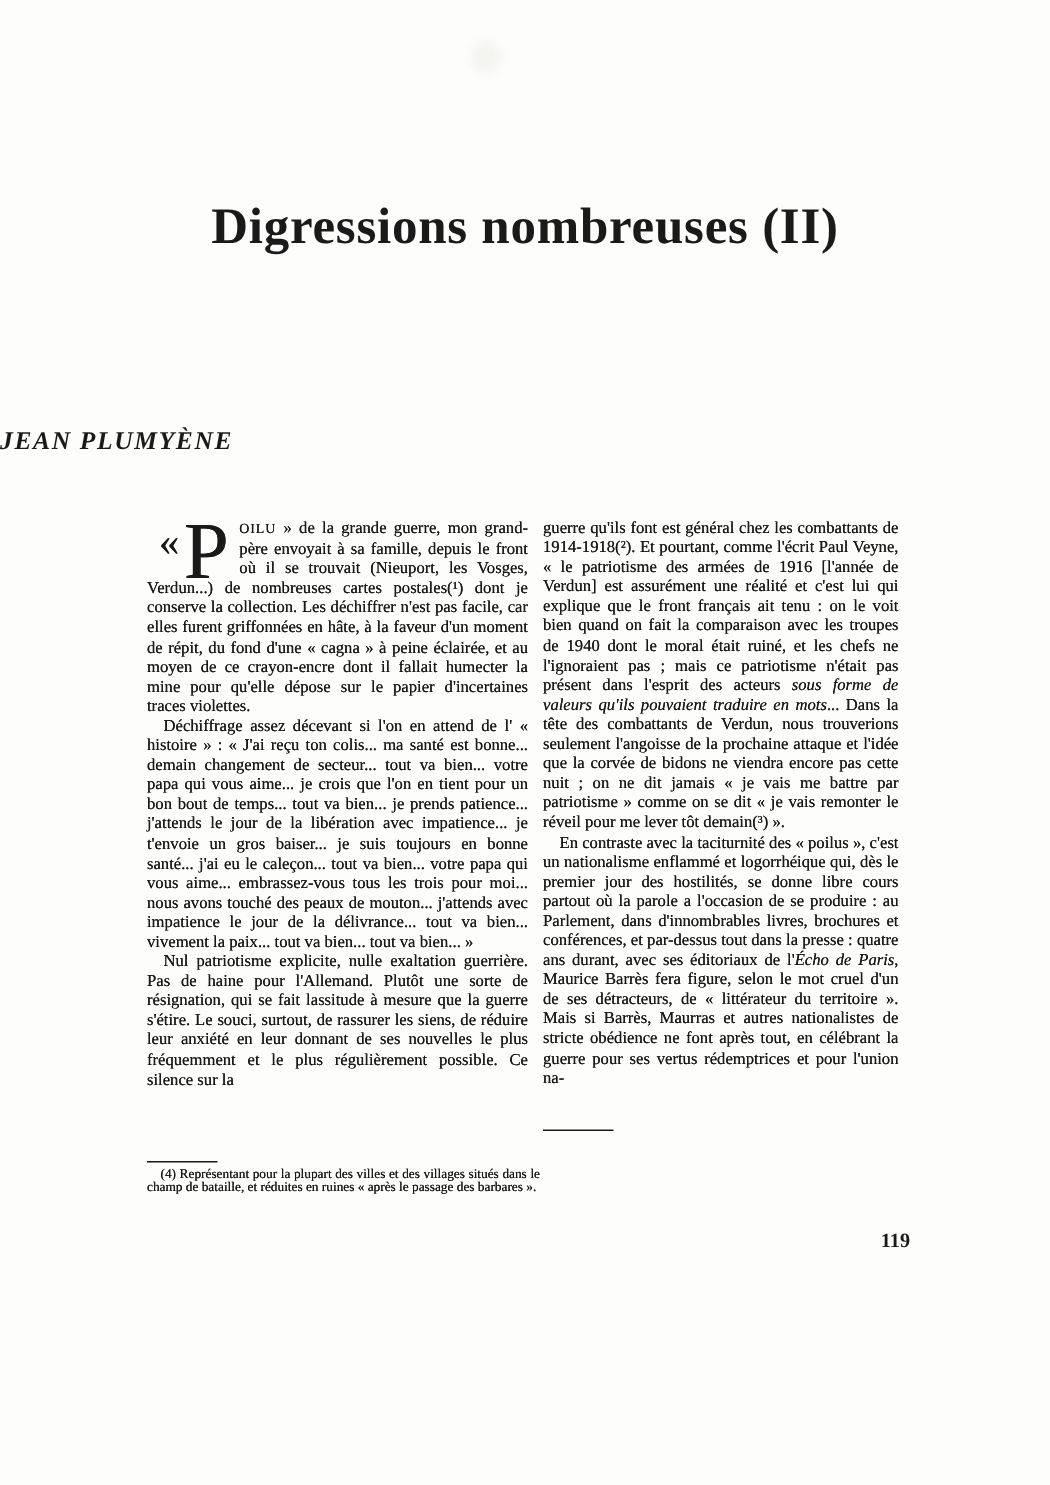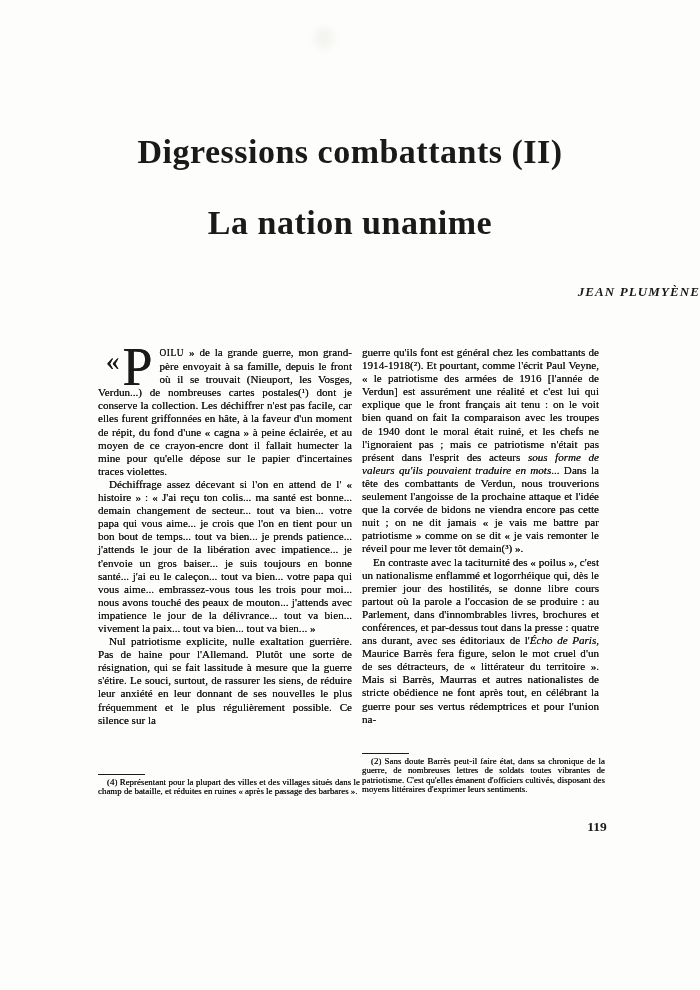"Digressions combattants (II)" div.title { text: combattants -> nombreuses }
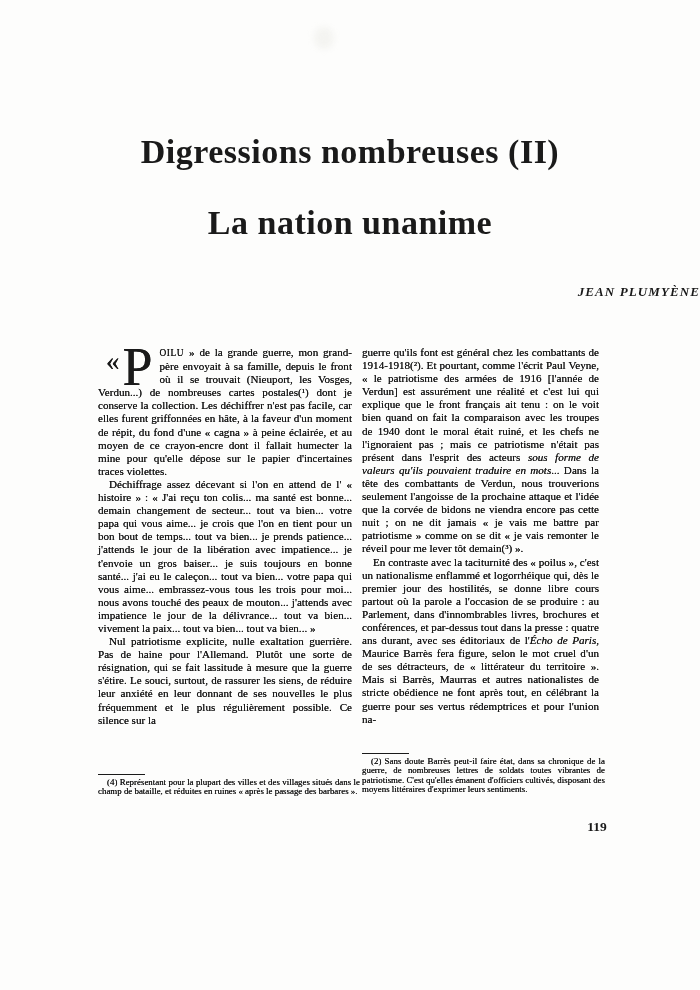"La nation unanime" div.title { html: <div>La nation unanime</div> -> none }
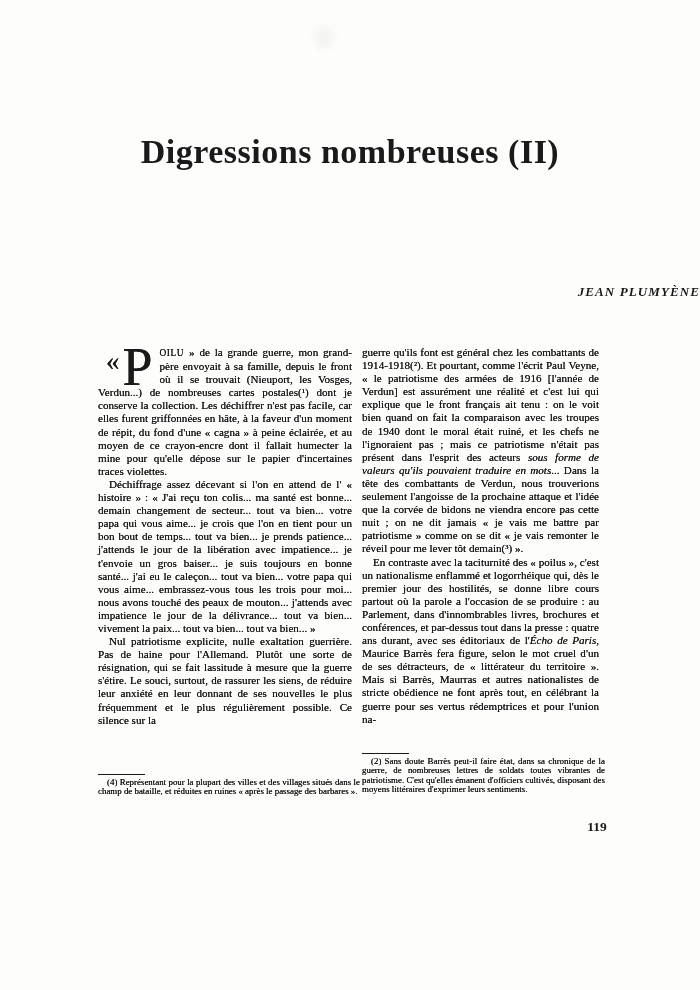"JEAN PLUMYÈNE" .author { font-size: 13px -> 17px; text-align: right -> left }
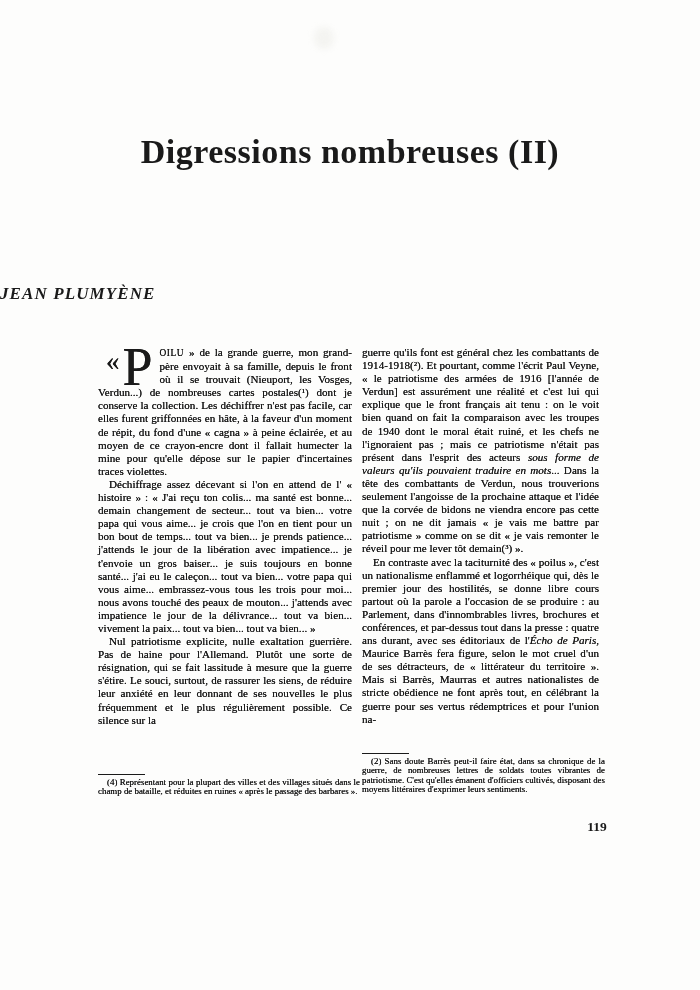"(2) Sans doute Barrès peut-il" p { html: <p>(2) Sans doute Barrès peut-il faire état, dans sa chronique de la guerre, de nombreuses lettres de soldats toutes vibrantes de patriotisme. C'est qu'elles émanent d'officiers cultivés, disposant des moyens littéraires d'exprimer leurs sentiments.</p> -> none }
